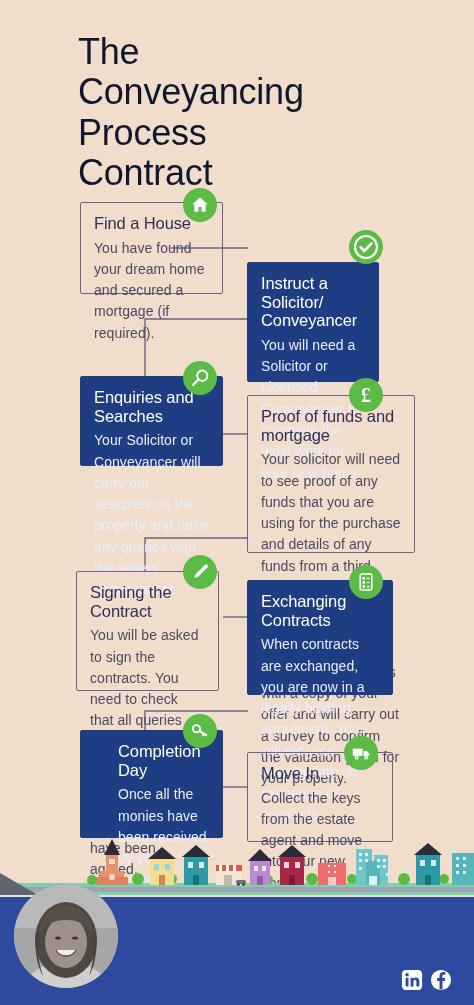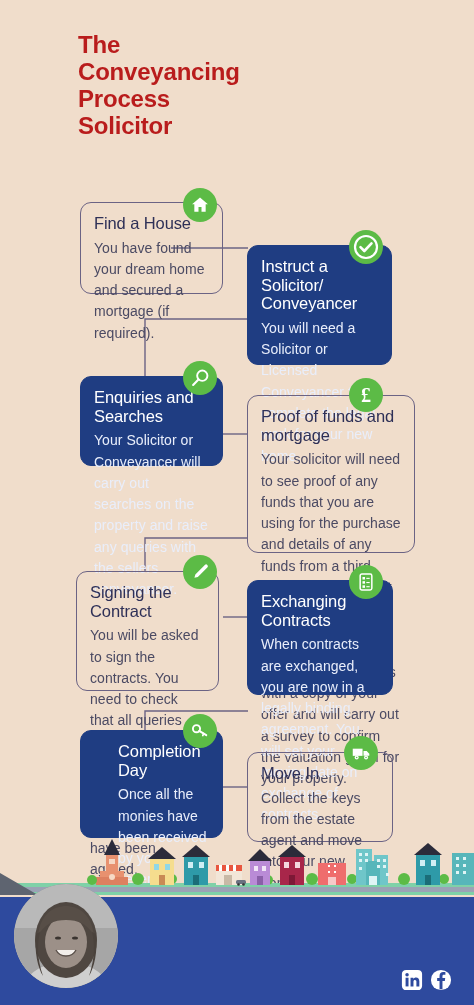"The" .title { color: #b91c1c -> #0f172a; font-size: 24px -> 36px; font-weight: 700 -> 400 }
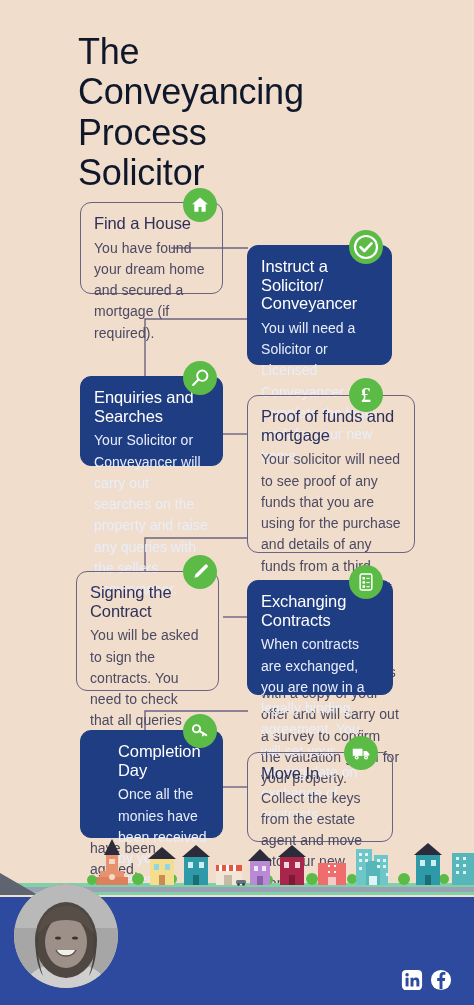"Solicitor" span { text: Solicitor -> Contract }
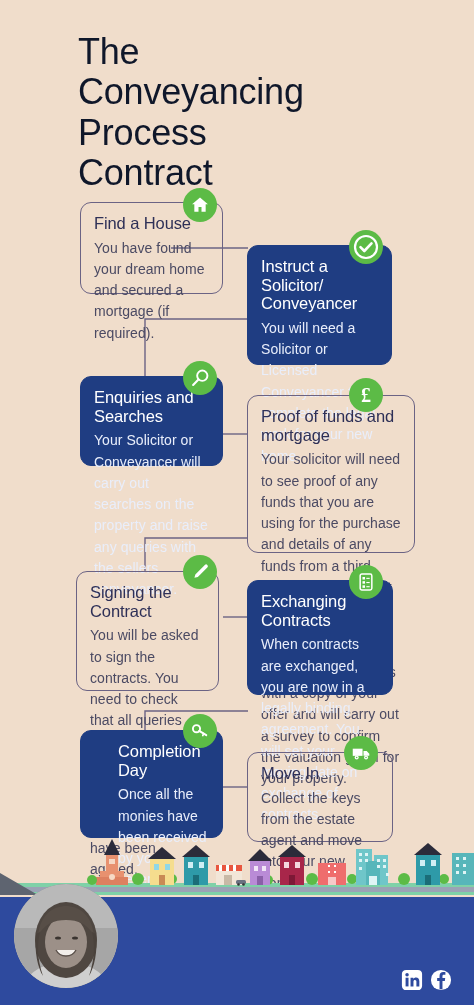"Find a House" .box { border-radius: 11px -> 2px }
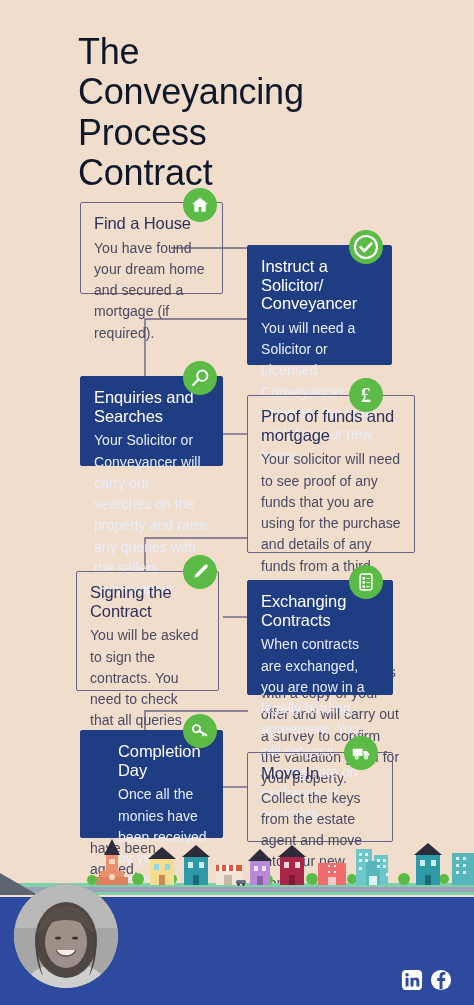"Instruct a Solicitor/ Conveyancer" div.box { top: 65px -> 82px; width: 145px -> 132px }
